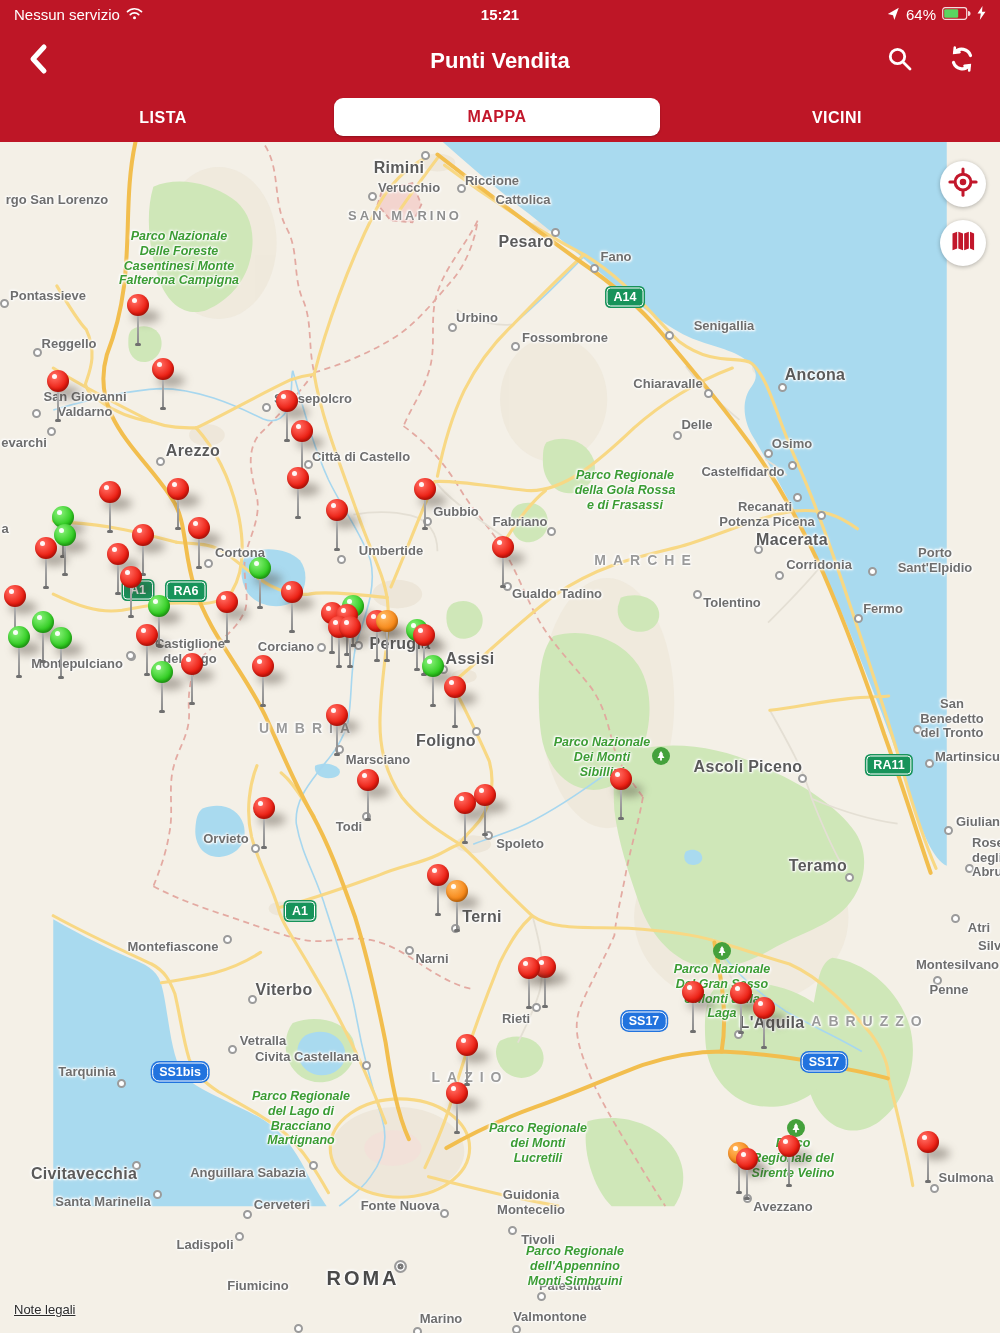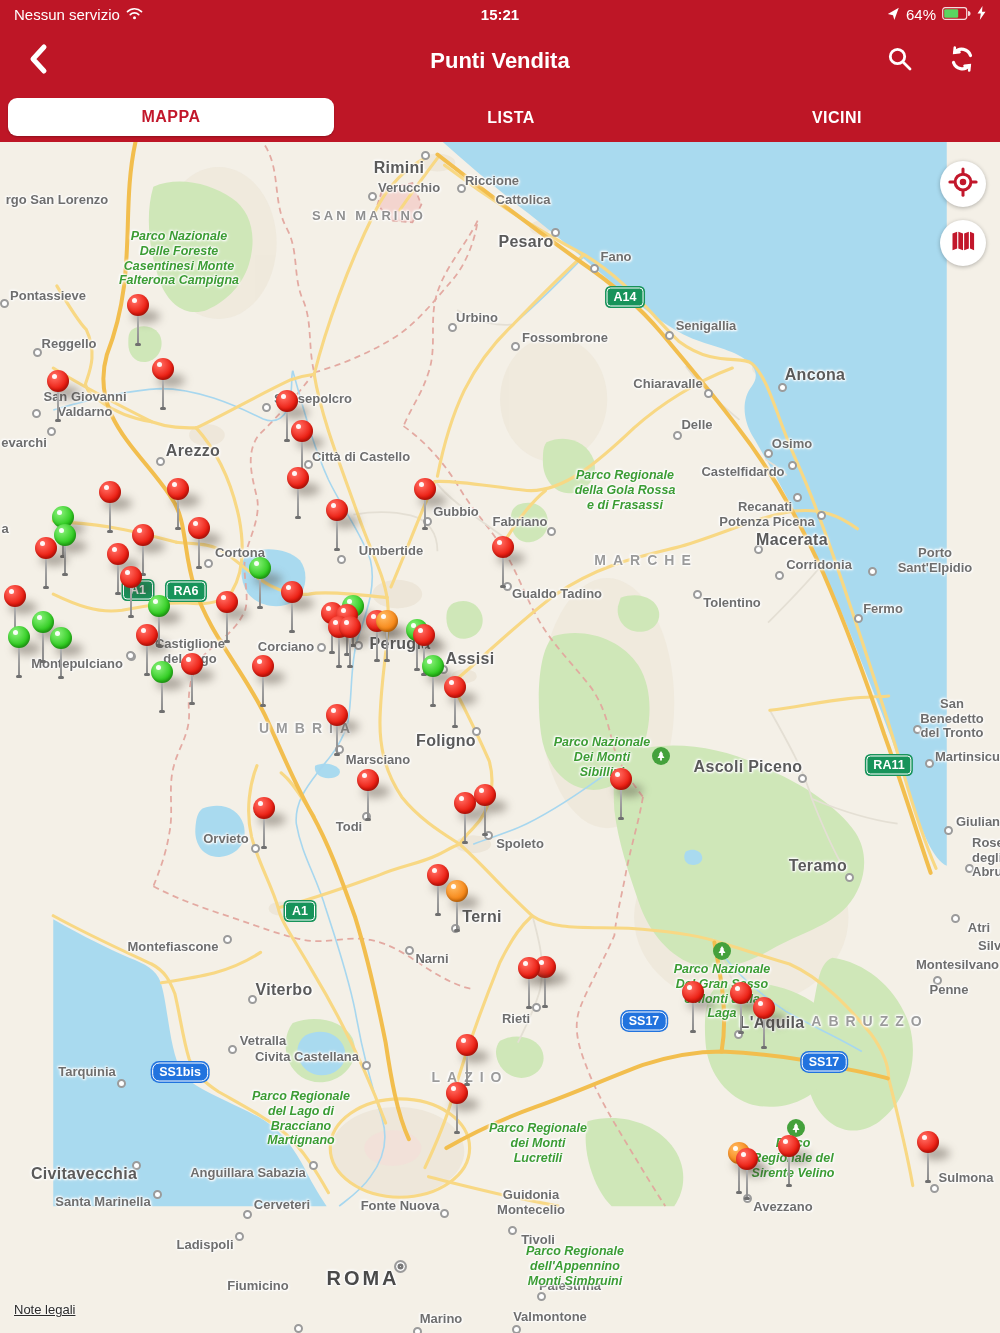"MAPPA" div.tab { order: before "LISTA" -> after "LISTA" }
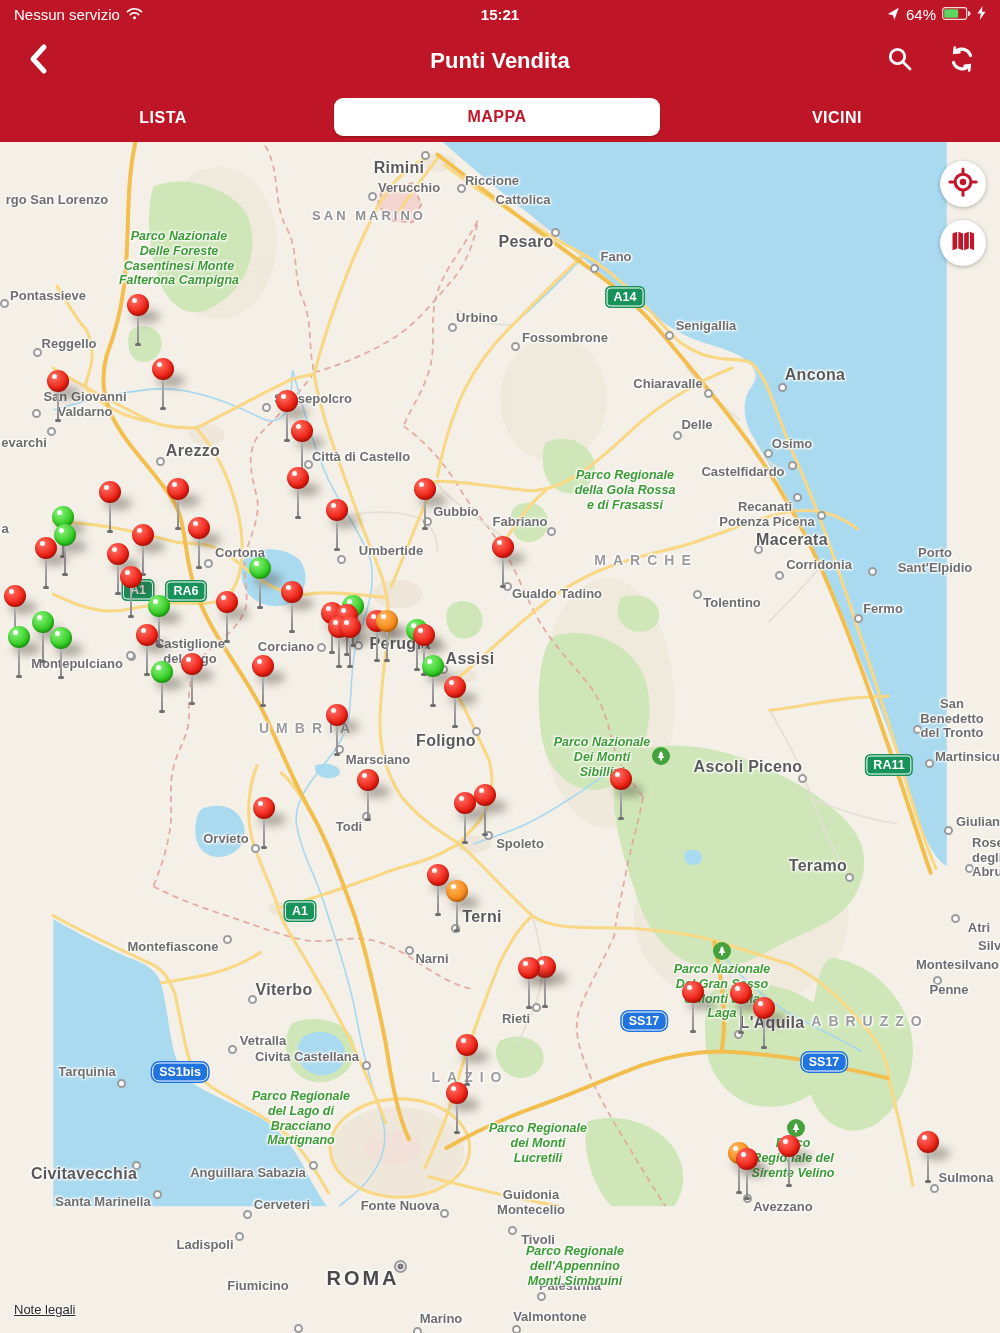"SAN MARINO" div.lbl { left: 369px -> 405px }
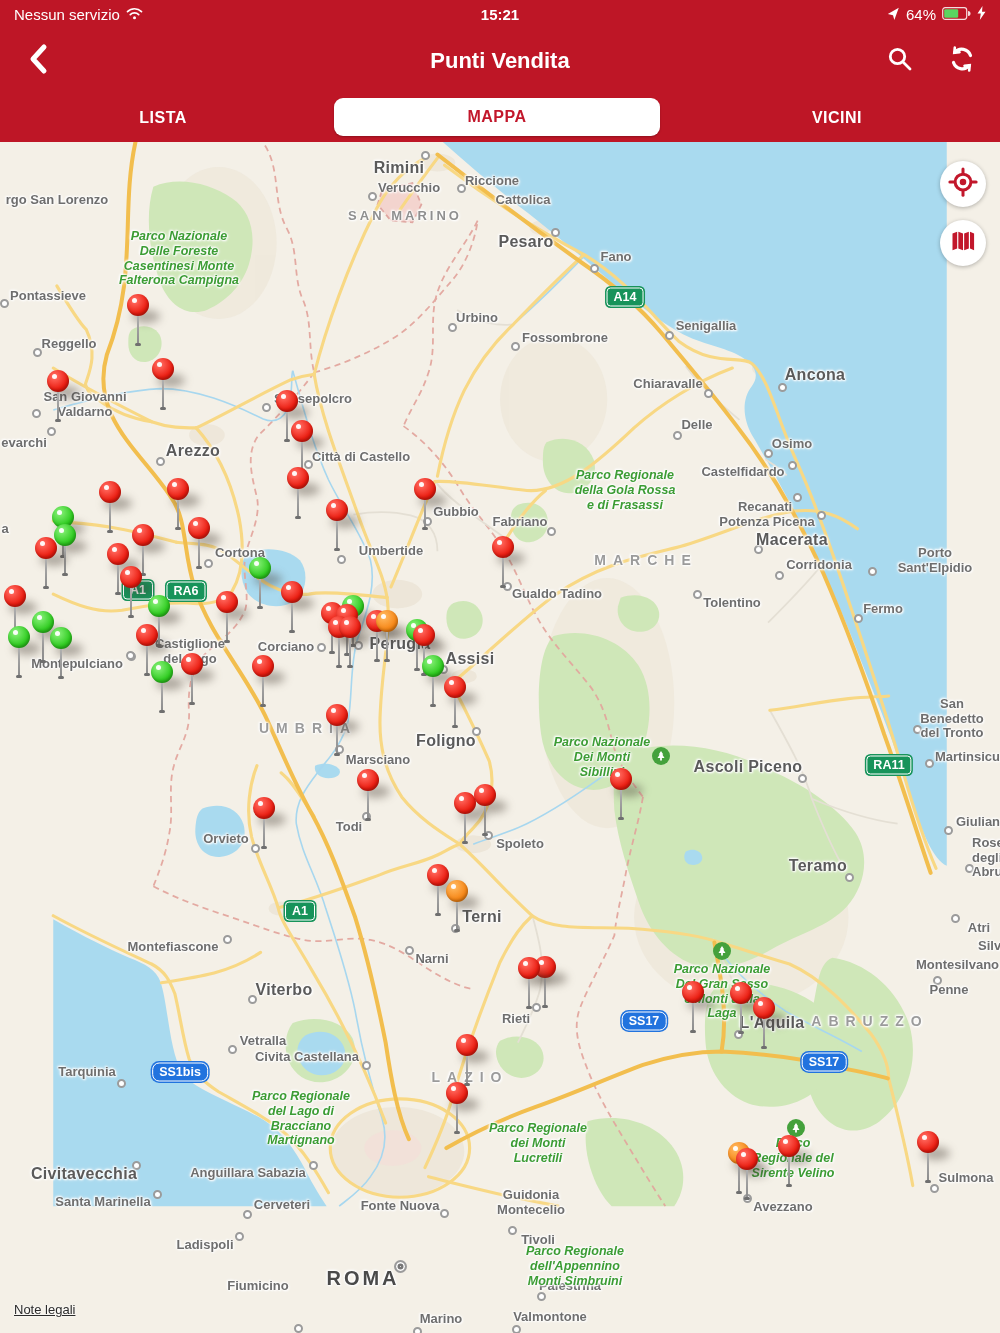"Senigallia" div.lbl { left: 706px -> 724px }
